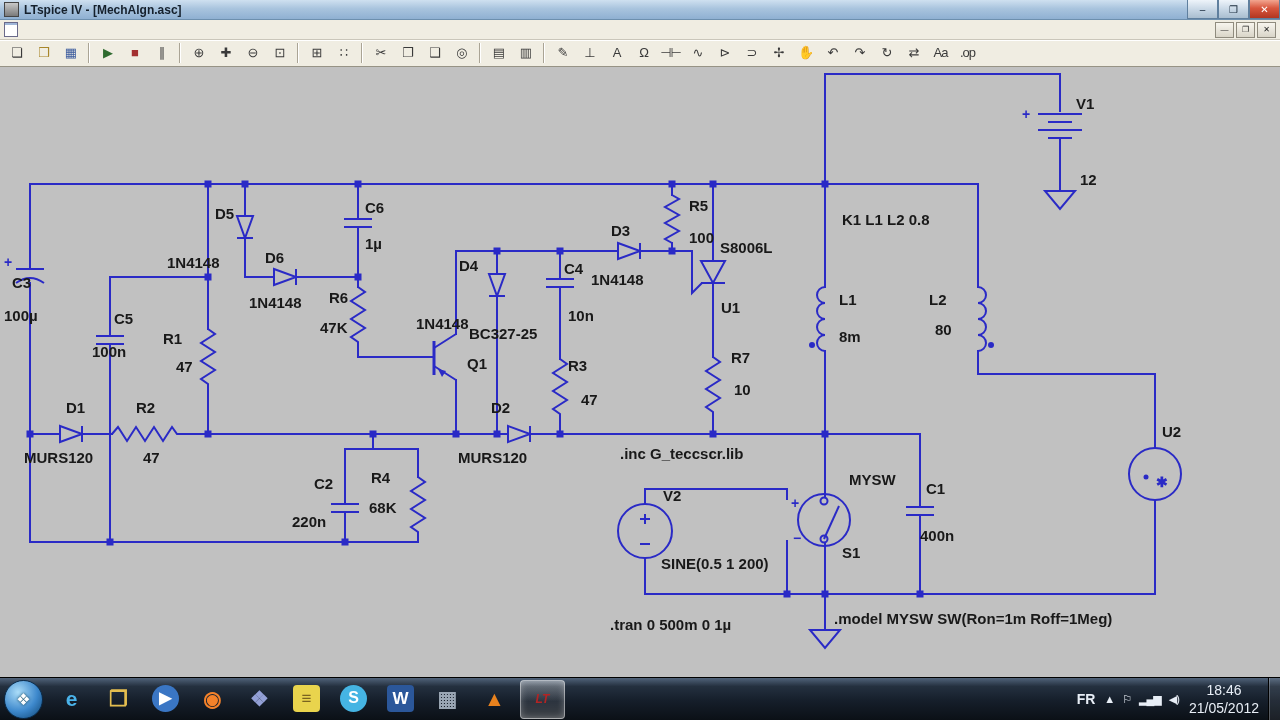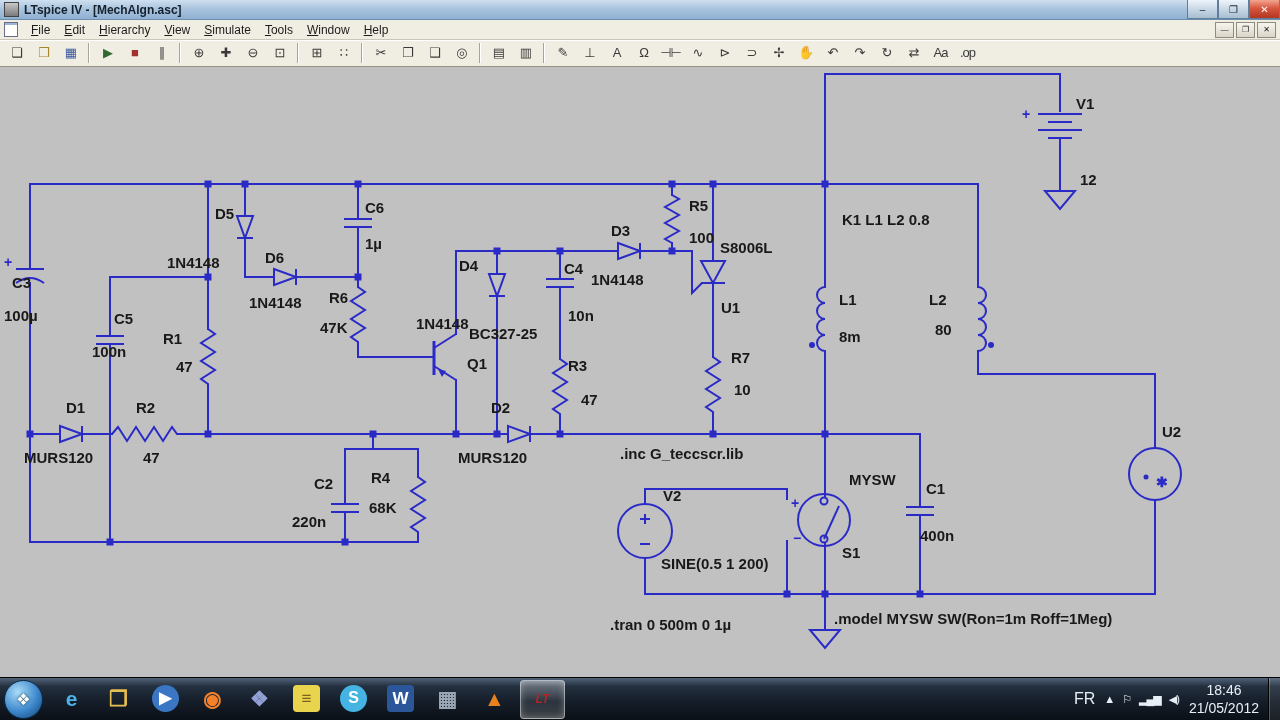"File" div { html: <div> <div><u>F</u>ile</div> <div><u>E</u>dit</div> <div><u>H</u>ierarchy</div> <div><u>V</u>iew</div> <div><u>S</u>imulate</div> <div><u>T</u>ools</div> <div><u>W</u>indow</div> <div><u>H</u>elp</div> </div> -> none }
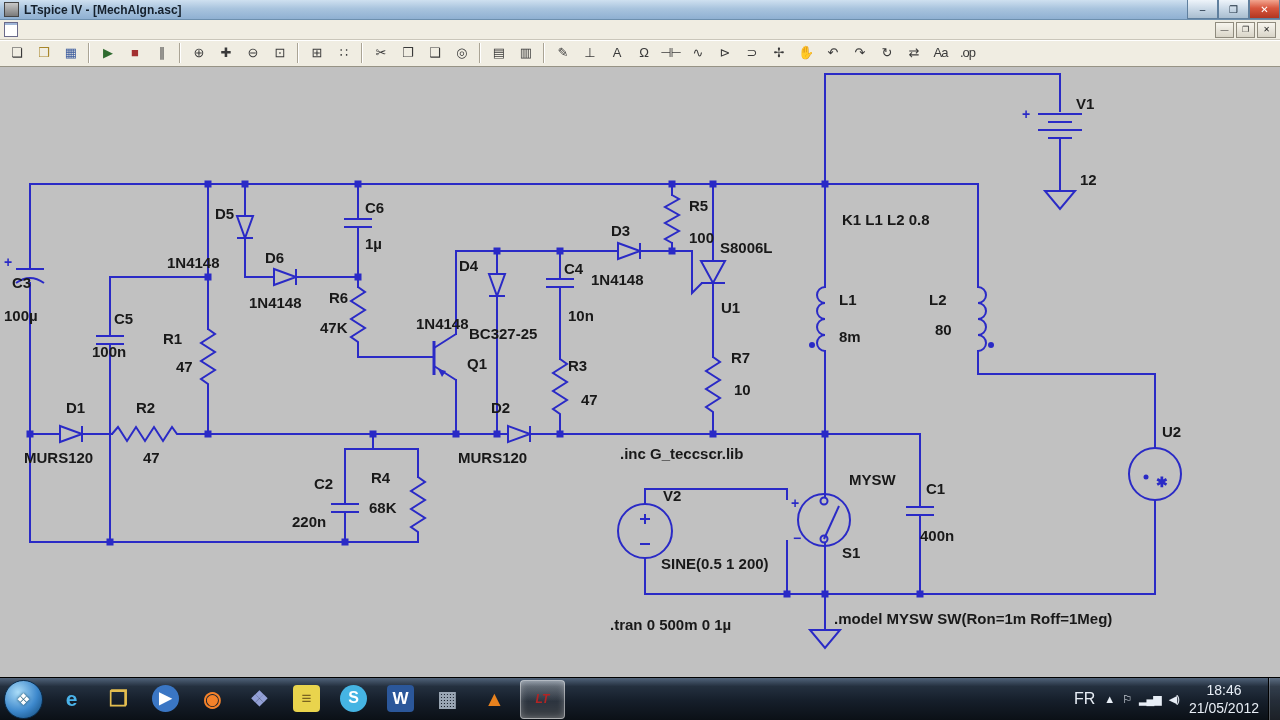"FR" .tray-lang { font-size: 16px -> 14px; font-weight: normal -> bold }
